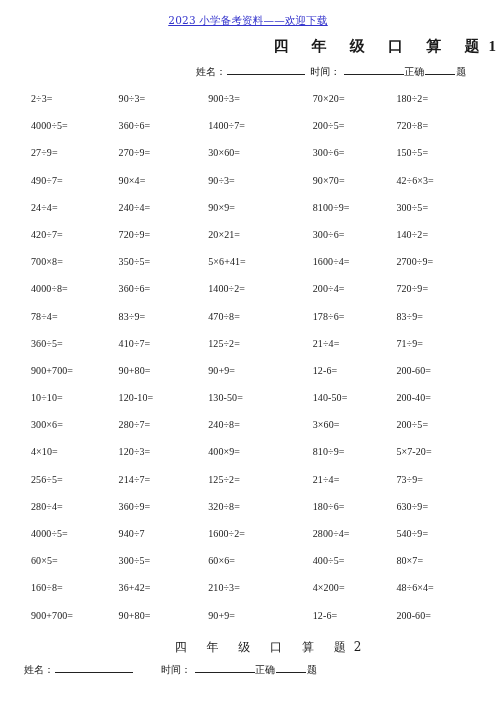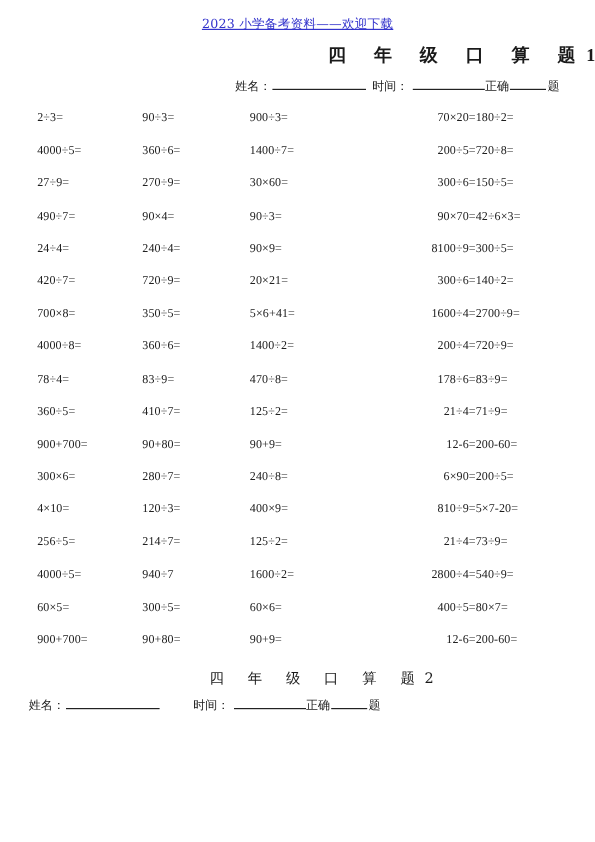"70×20=" .c3 { text-align: right -> left }
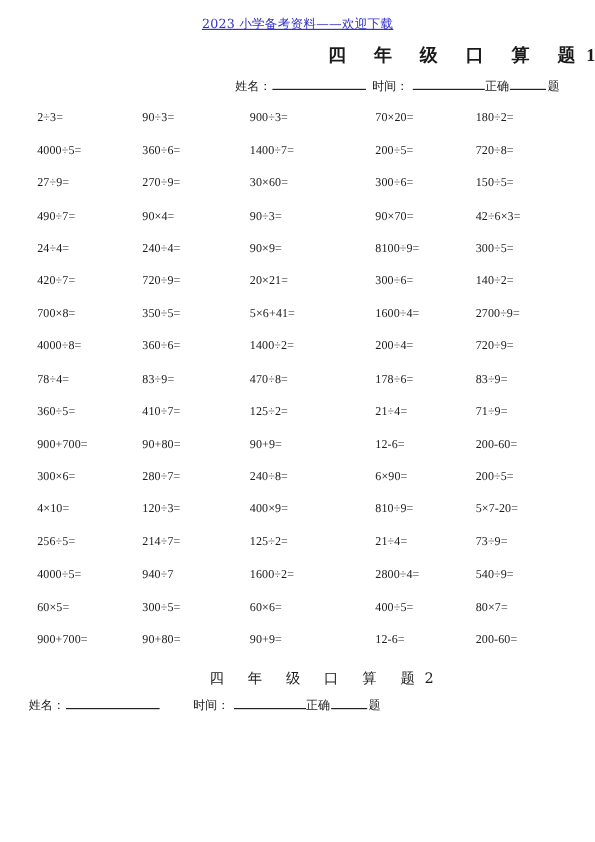"10÷10=" div.prow { html: none -> <div> <span>10÷10=</span> <span>120-10=</span> <span>130-50=</span> <span>140-50=</span> <span>200-40=</span> </div> }
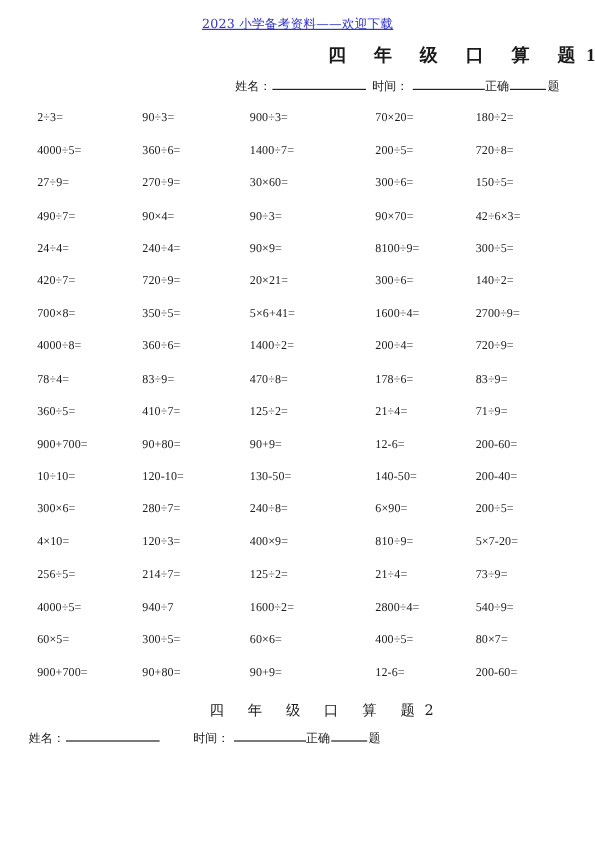"6×90=" span.cell { text: 6×90 -> 3×60 }
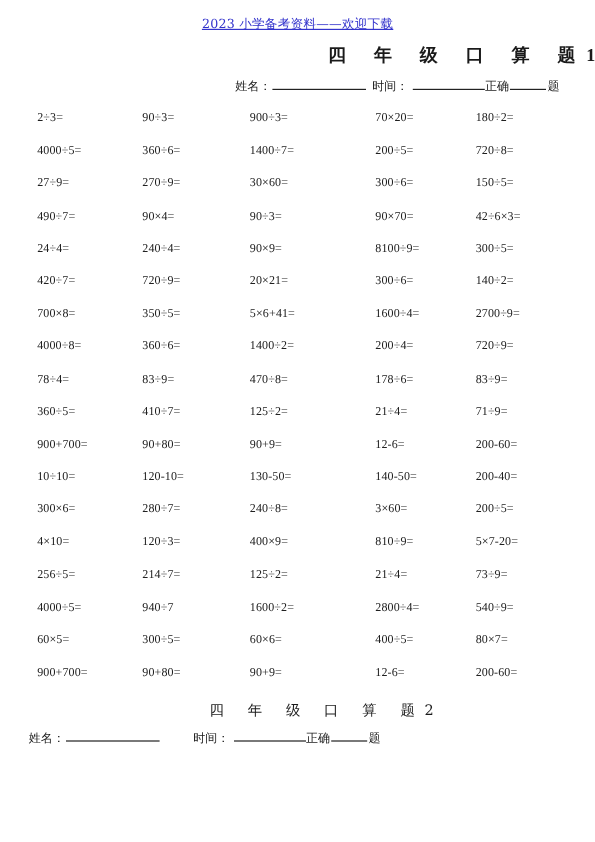"280÷4=" div.prow { html: none -> <div> <span>280÷4=</span> <span>360÷9=</span> <span>320÷8=</span> <span>180÷6=</span> <span>630÷9=</span> </div> }
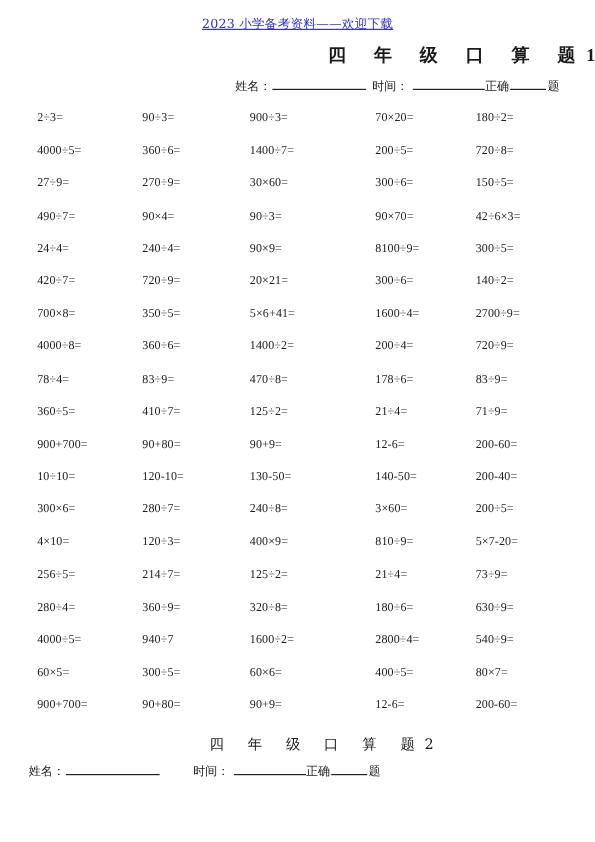"160÷8=" div.prow { html: none -> <div> <span>160÷8=</span> <span>36+42=</span> <span>210÷3=</span> <span>4×200=</span> <span>48÷6×4=</span> </div> }
